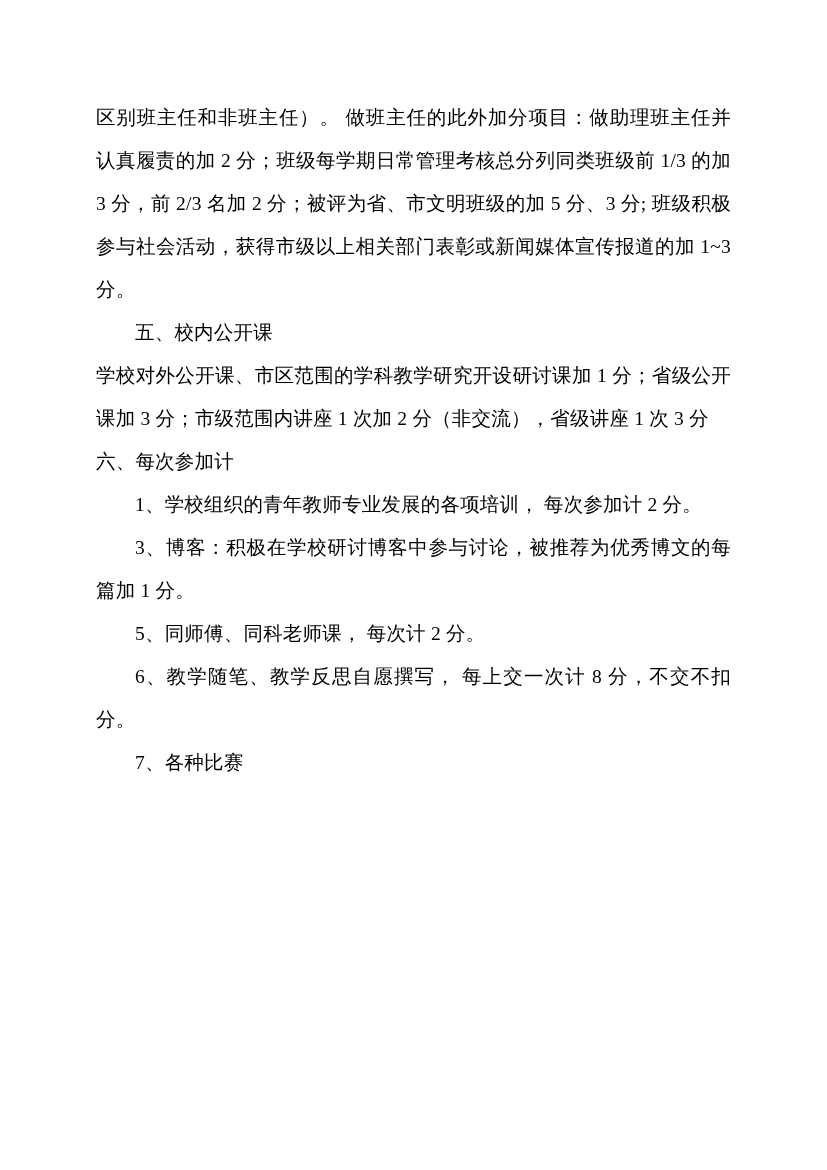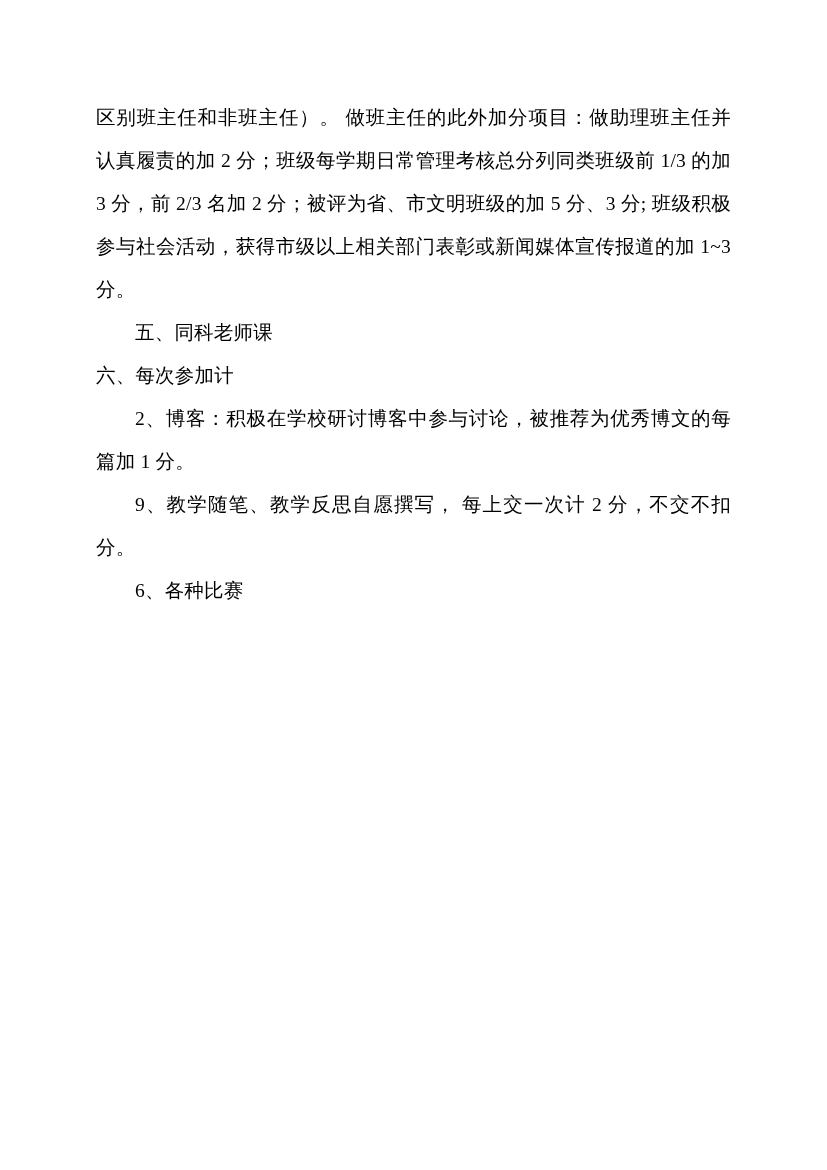"五、同科老师课" p.heading { text: 同科老师 -> 校内公开 }
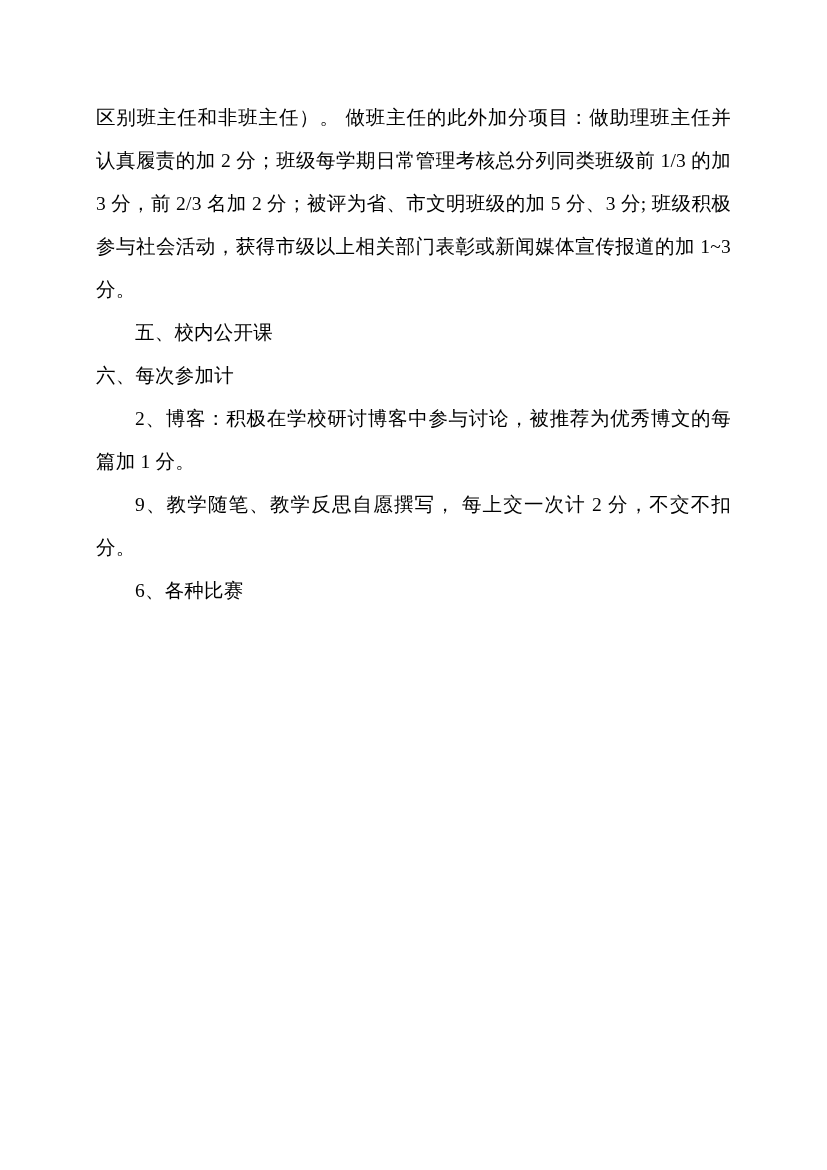"学校对外公开课、市区范围的学科教学研究开设研讨课加 1 分；省级公开课加 3" p.para { html: none -> <p>学校对外公开课、市区范围的学科教学研究开设研讨课加 1 分；省级公开课加 3 分；市级范围内讲座 1 次加 2 分（非交流），省级讲座 1 次 3 分</p> }
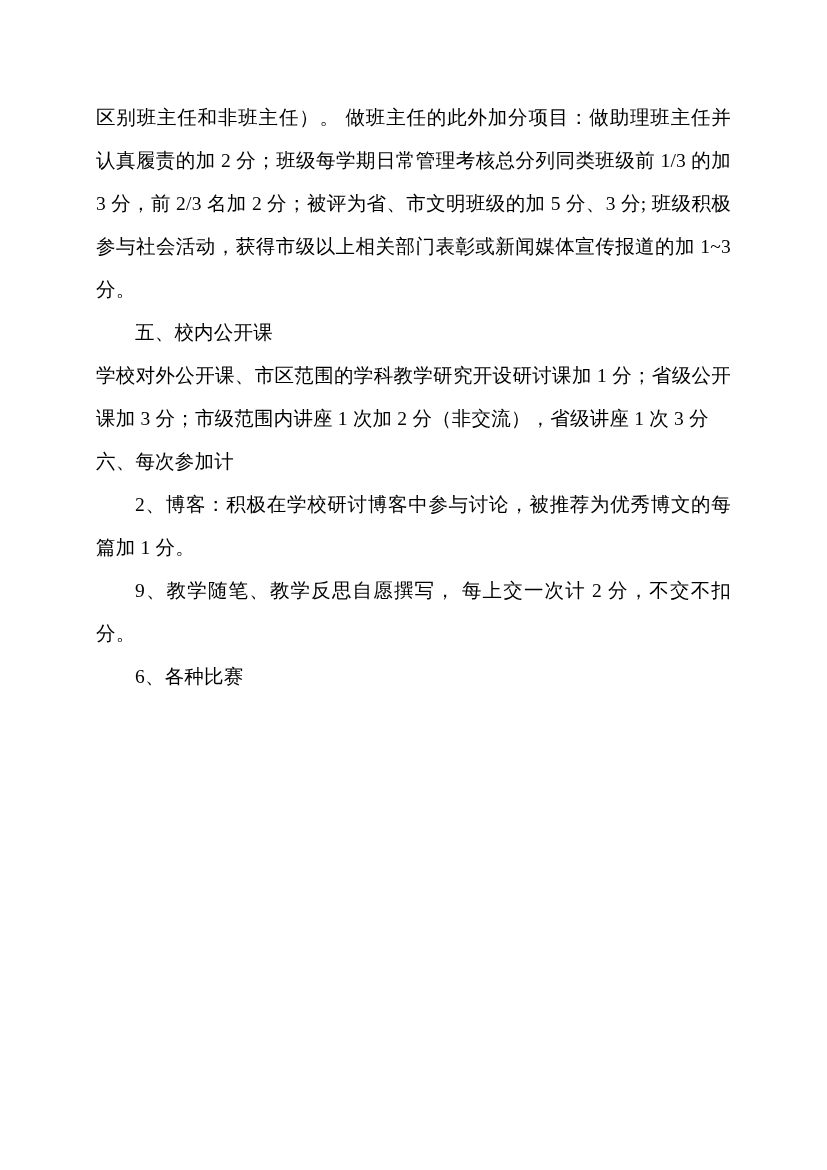"1、学校组织的青年教师专业发展的各项培训， 每次参加计 2 分。" p.heading { html: none -> <p>1、学校组织的青年教师专业发展的各项培训， 每次参加计 2 分。</p> }
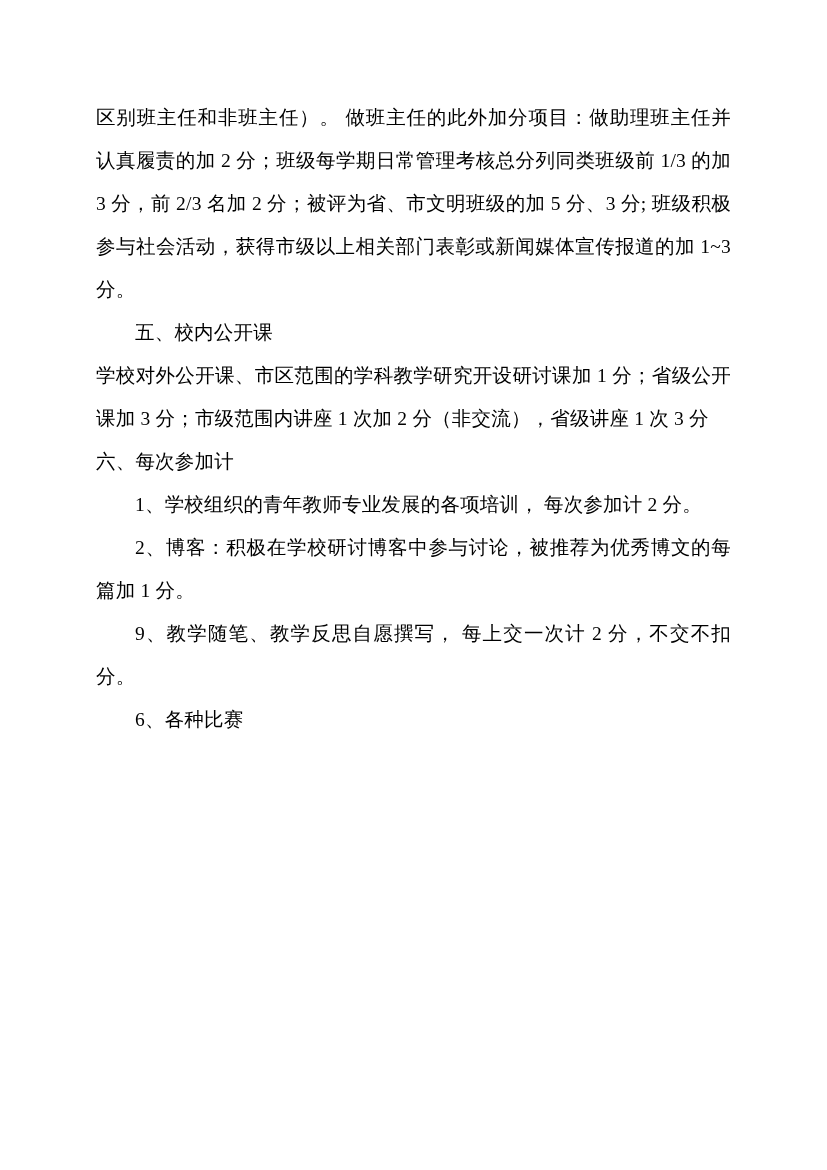"2、博客：积极在学校研讨博客中参与讨论，被推荐为优秀博文的每篇加 1 分。" p.heading { text: 2 -> 3 }
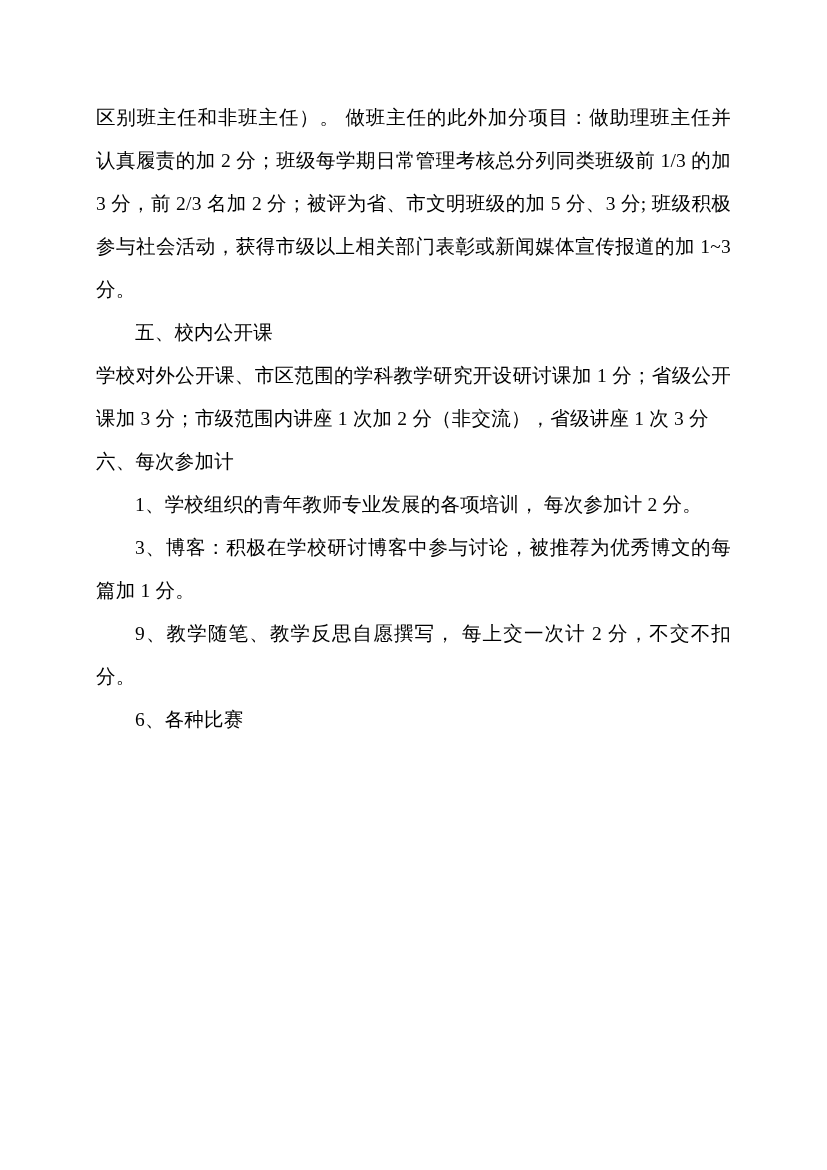"5、同师傅、同科老师课， 每次计 2 分。" p.heading { html: none -> <p>5、同师傅、同科老师课， 每次计 2 分。</p> }
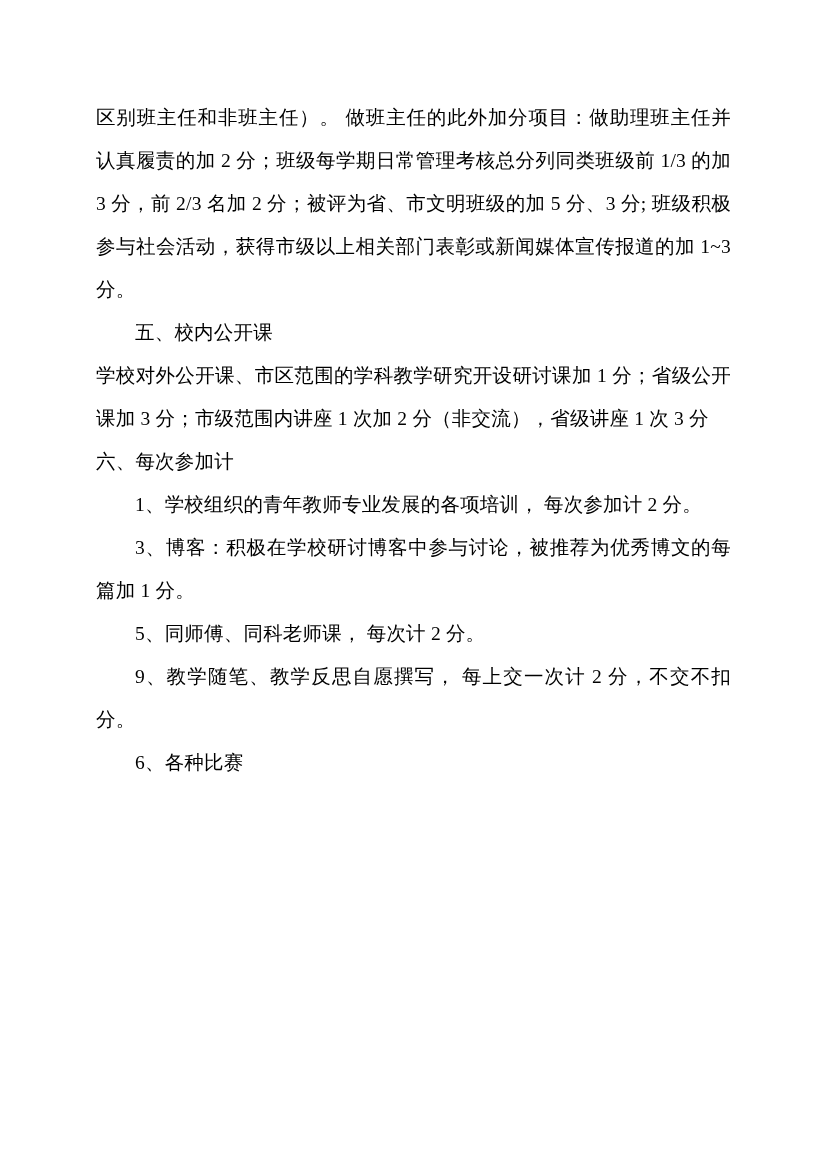"9、教学随笔、教学反思自愿撰写， 每上交一次计 2 分，不交不扣分。" p.heading { text: 9、教学随笔、教学反思自愿撰写， 每上交一次计 2 -> 6、教学随笔、教学反思自愿撰写， 每上交一次计 8 }
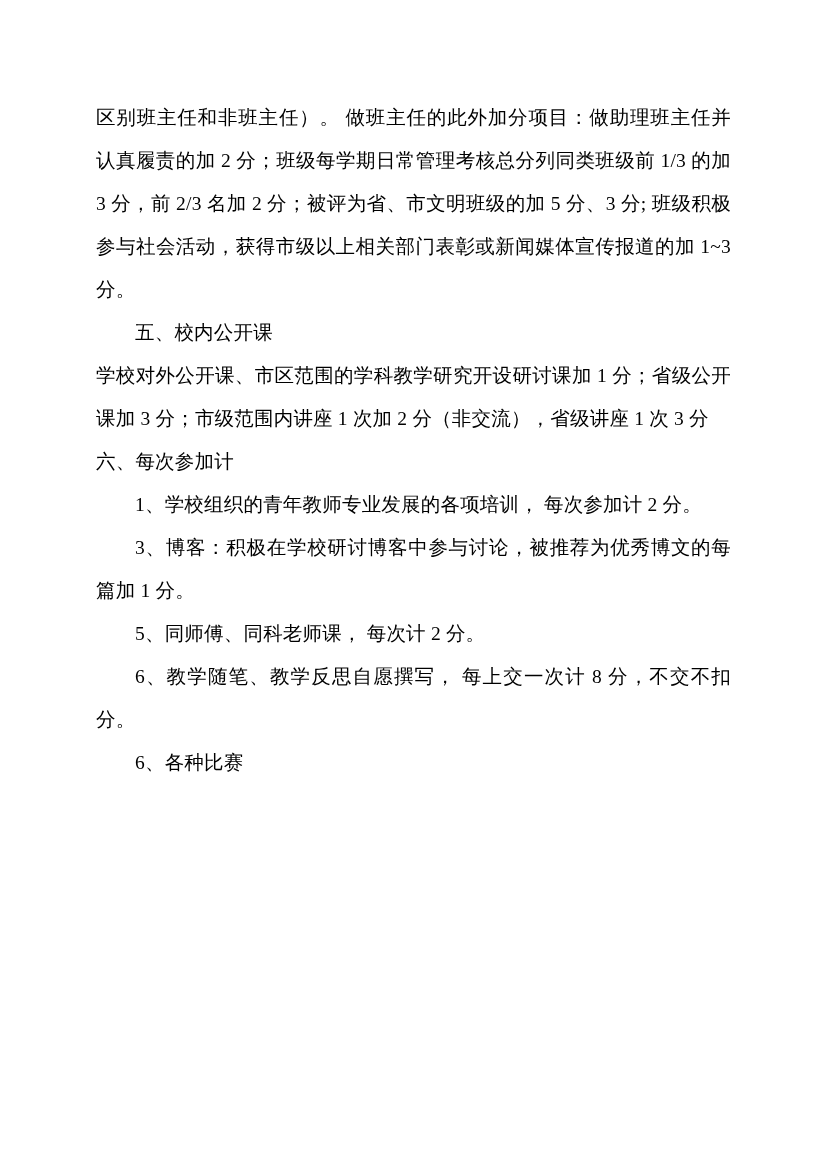"6、各种比赛" p.heading { text: 6 -> 7 }
